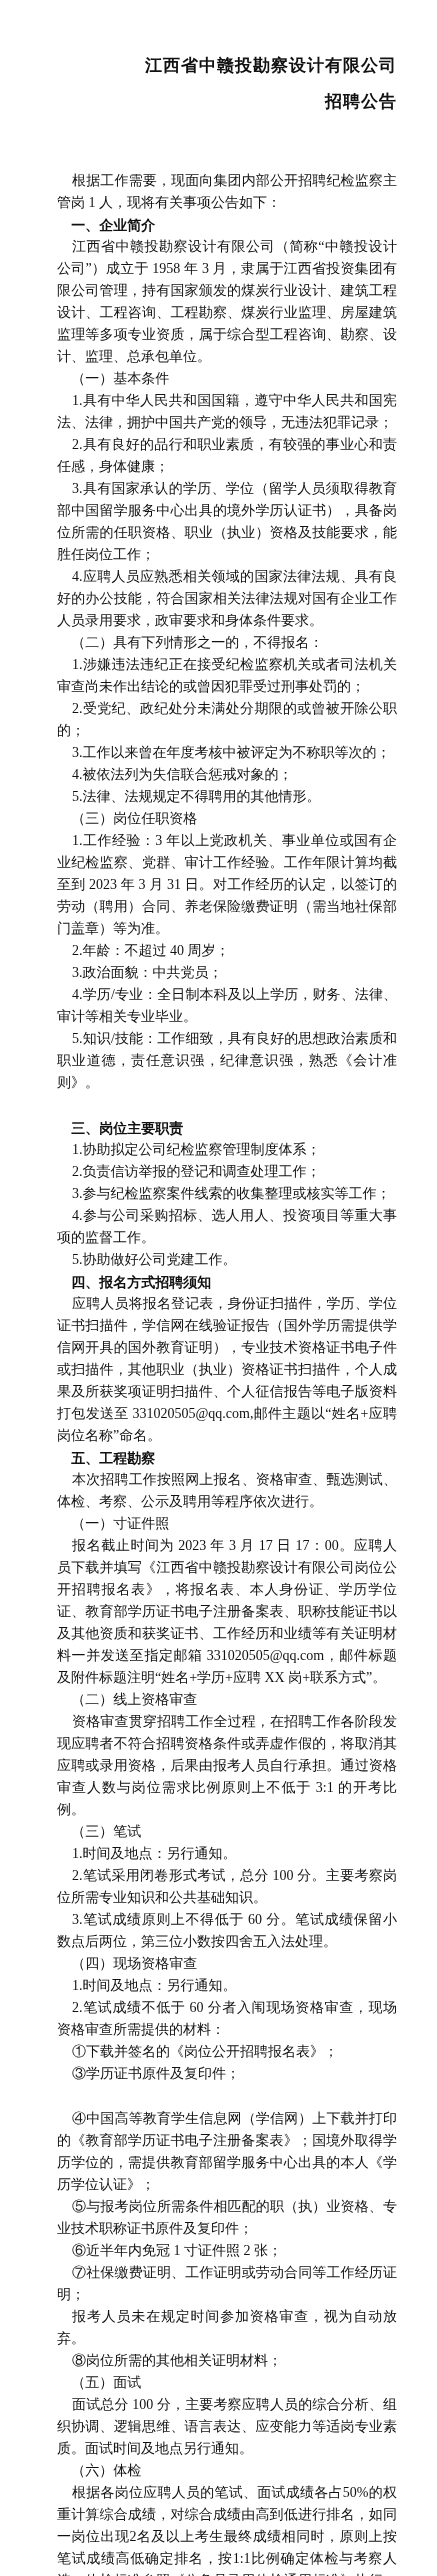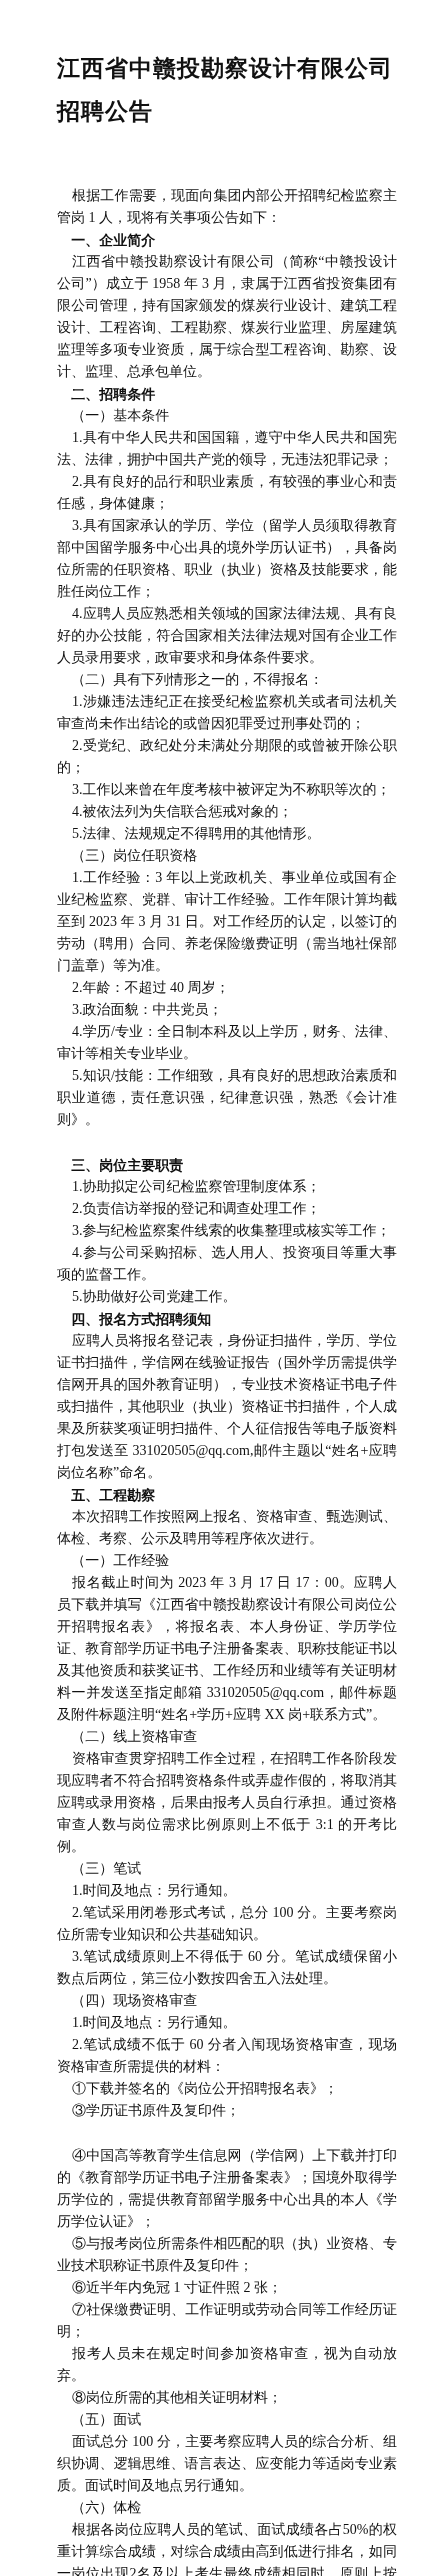"江西省中赣投勘察设计有限公司" .title { font-size: 23px -> 17px; text-align: left -> right }
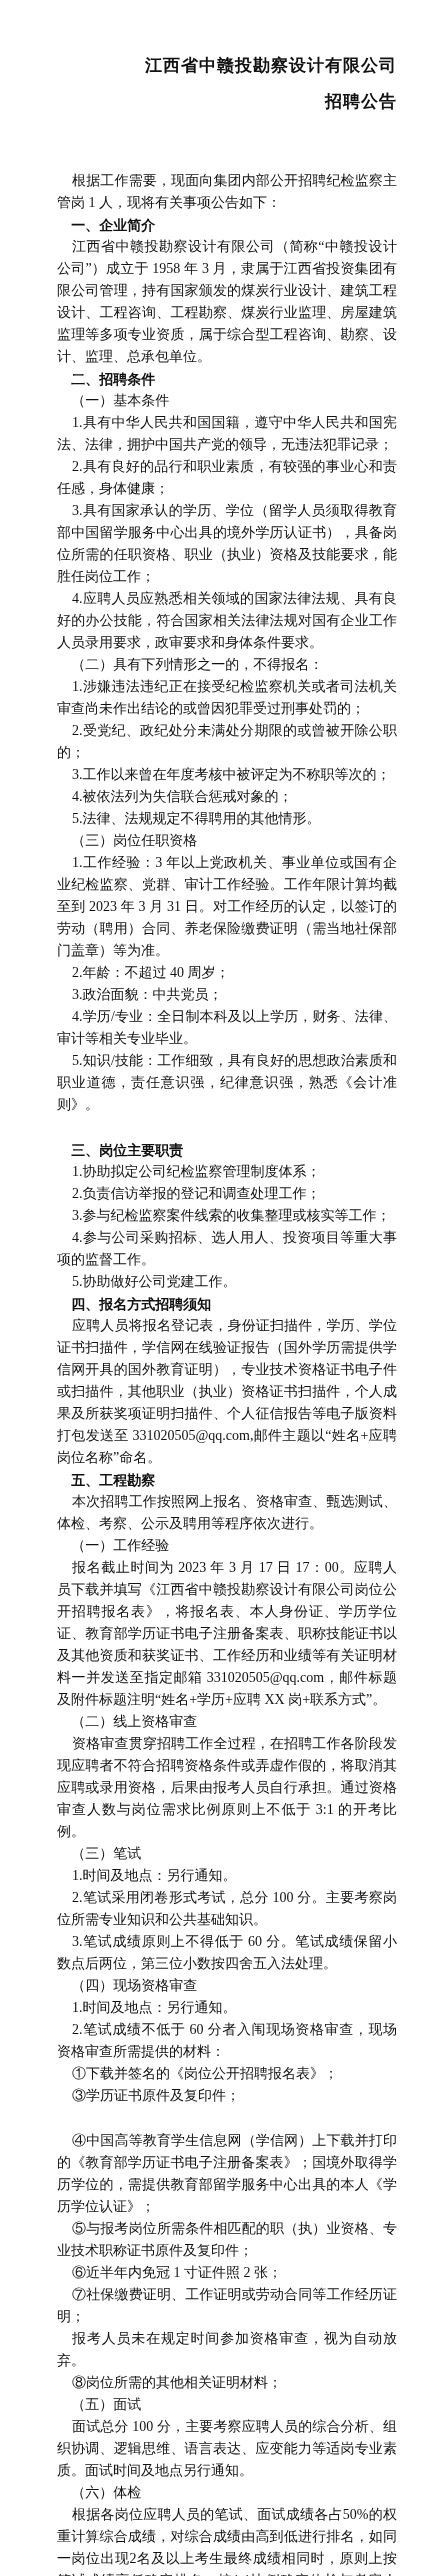"二、招聘条件" div.blk { html: <div>二、招聘条件</div> -> none }
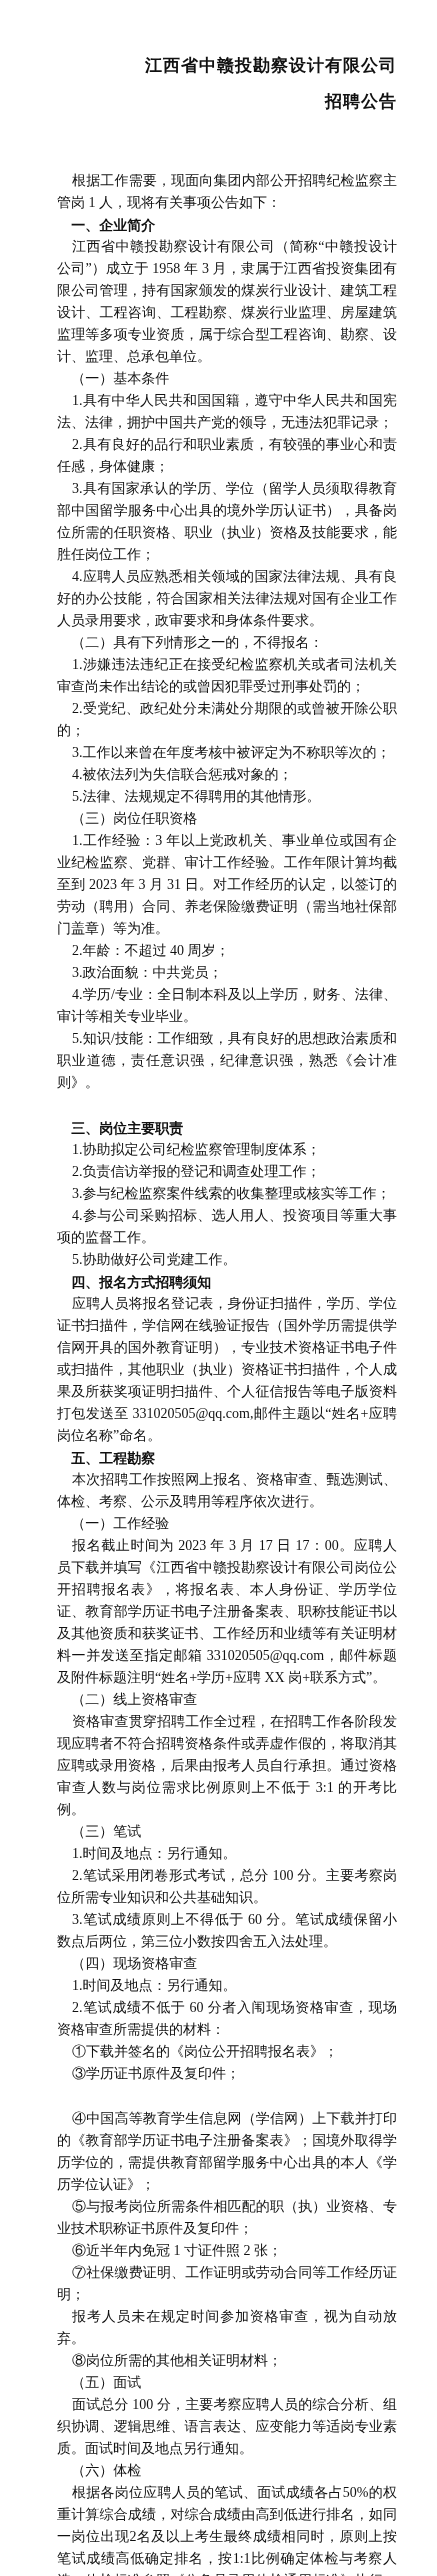"（一）工作经验" div.blk { text: 工作经验 -> 寸证件照 }
